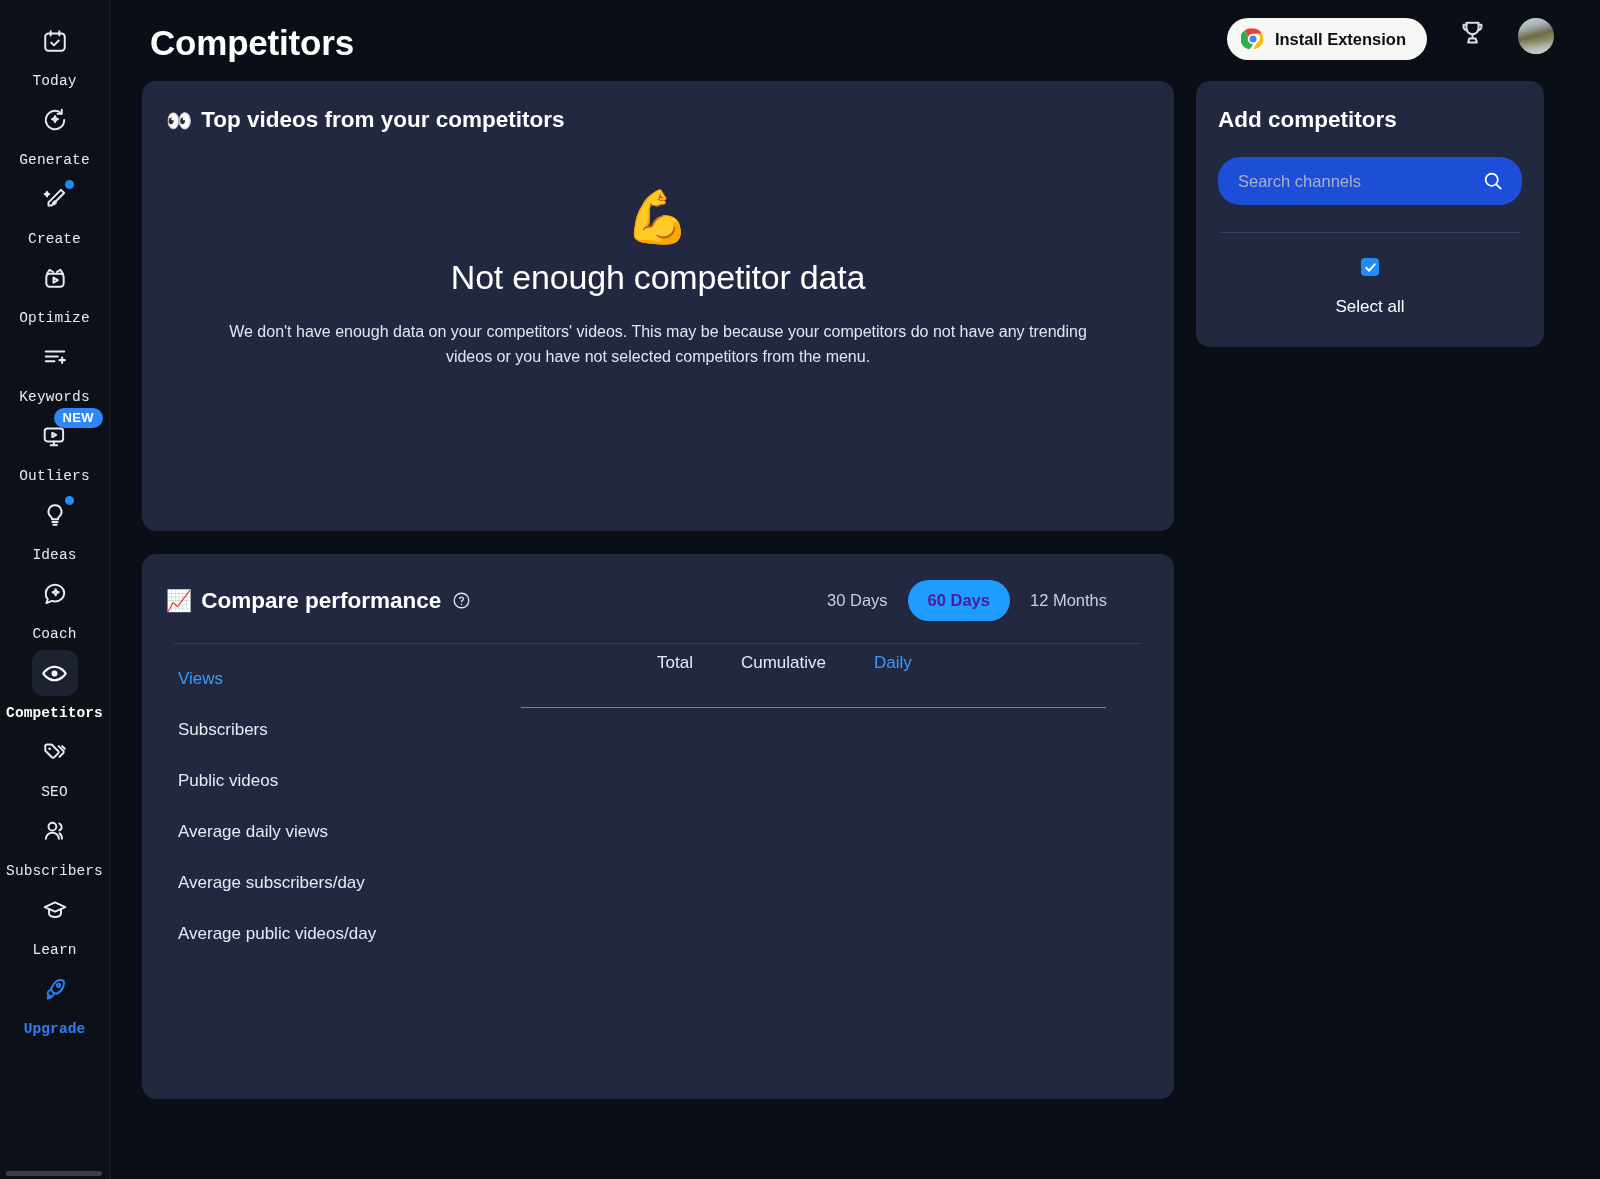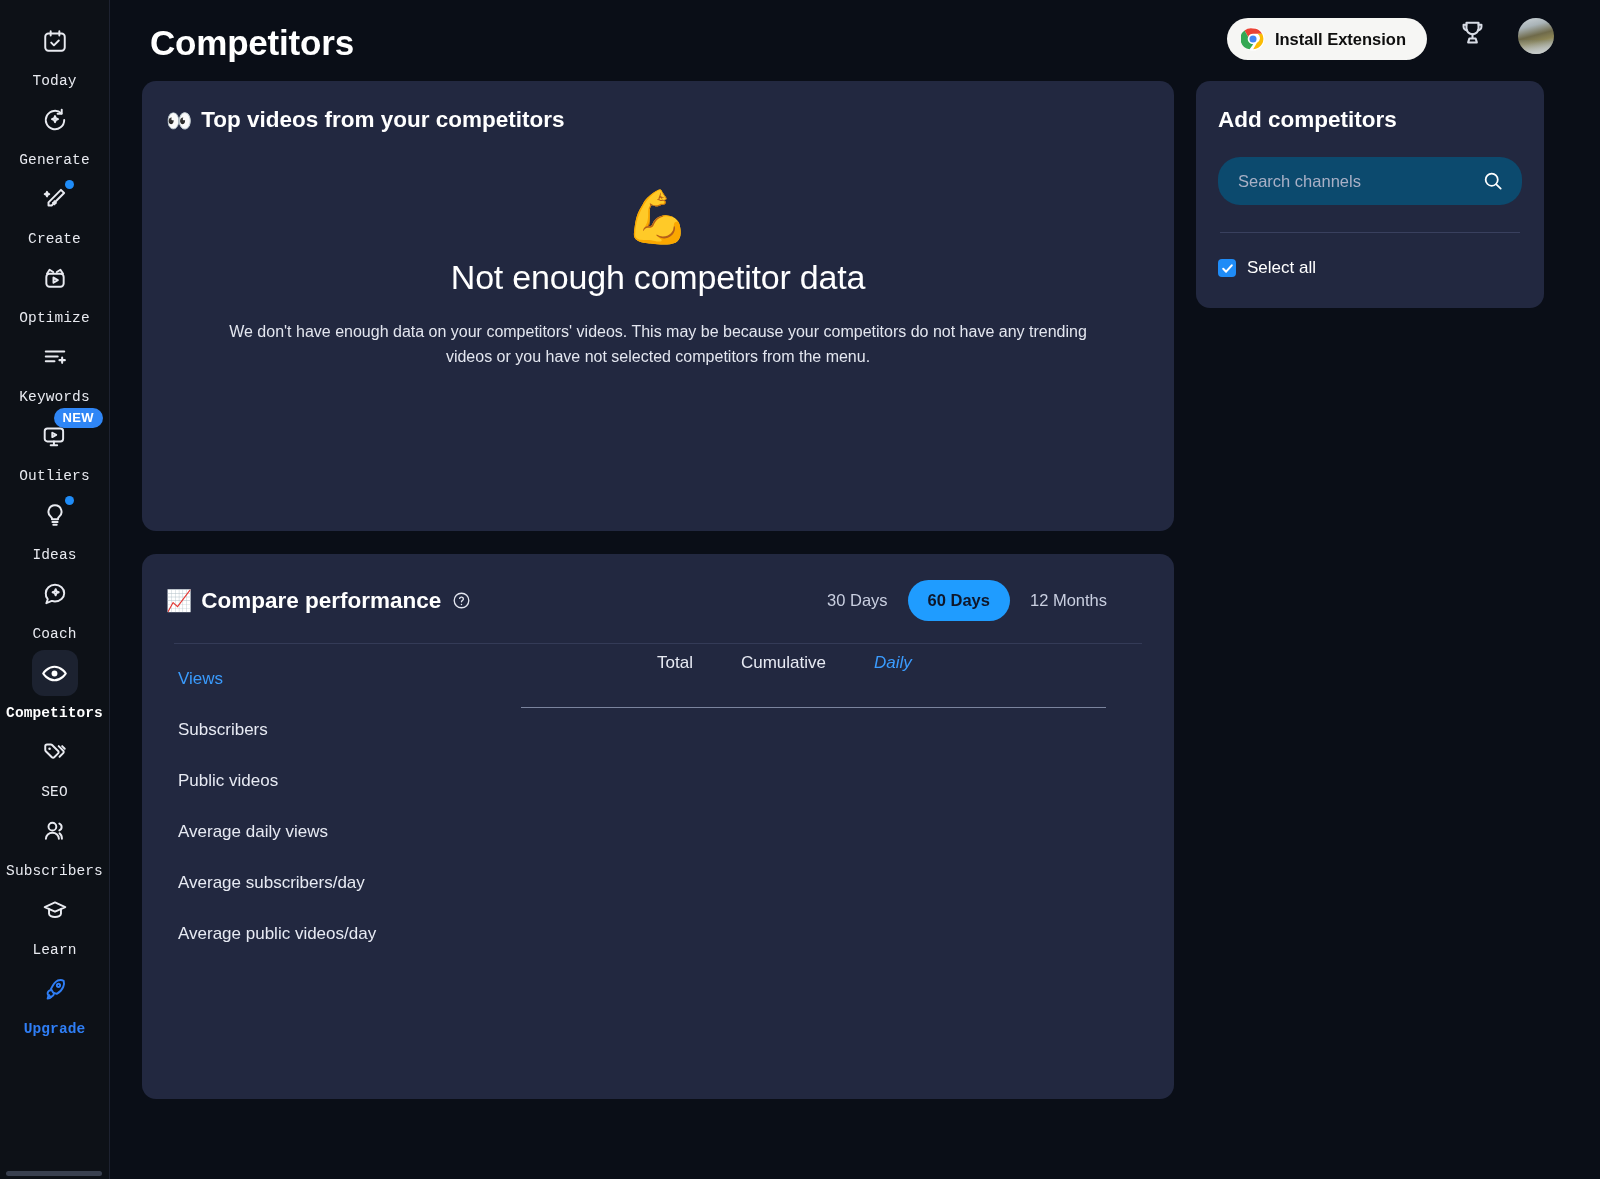"Search channels" #search-wrap { background: #0c4a6e -> #1d4ed8 }
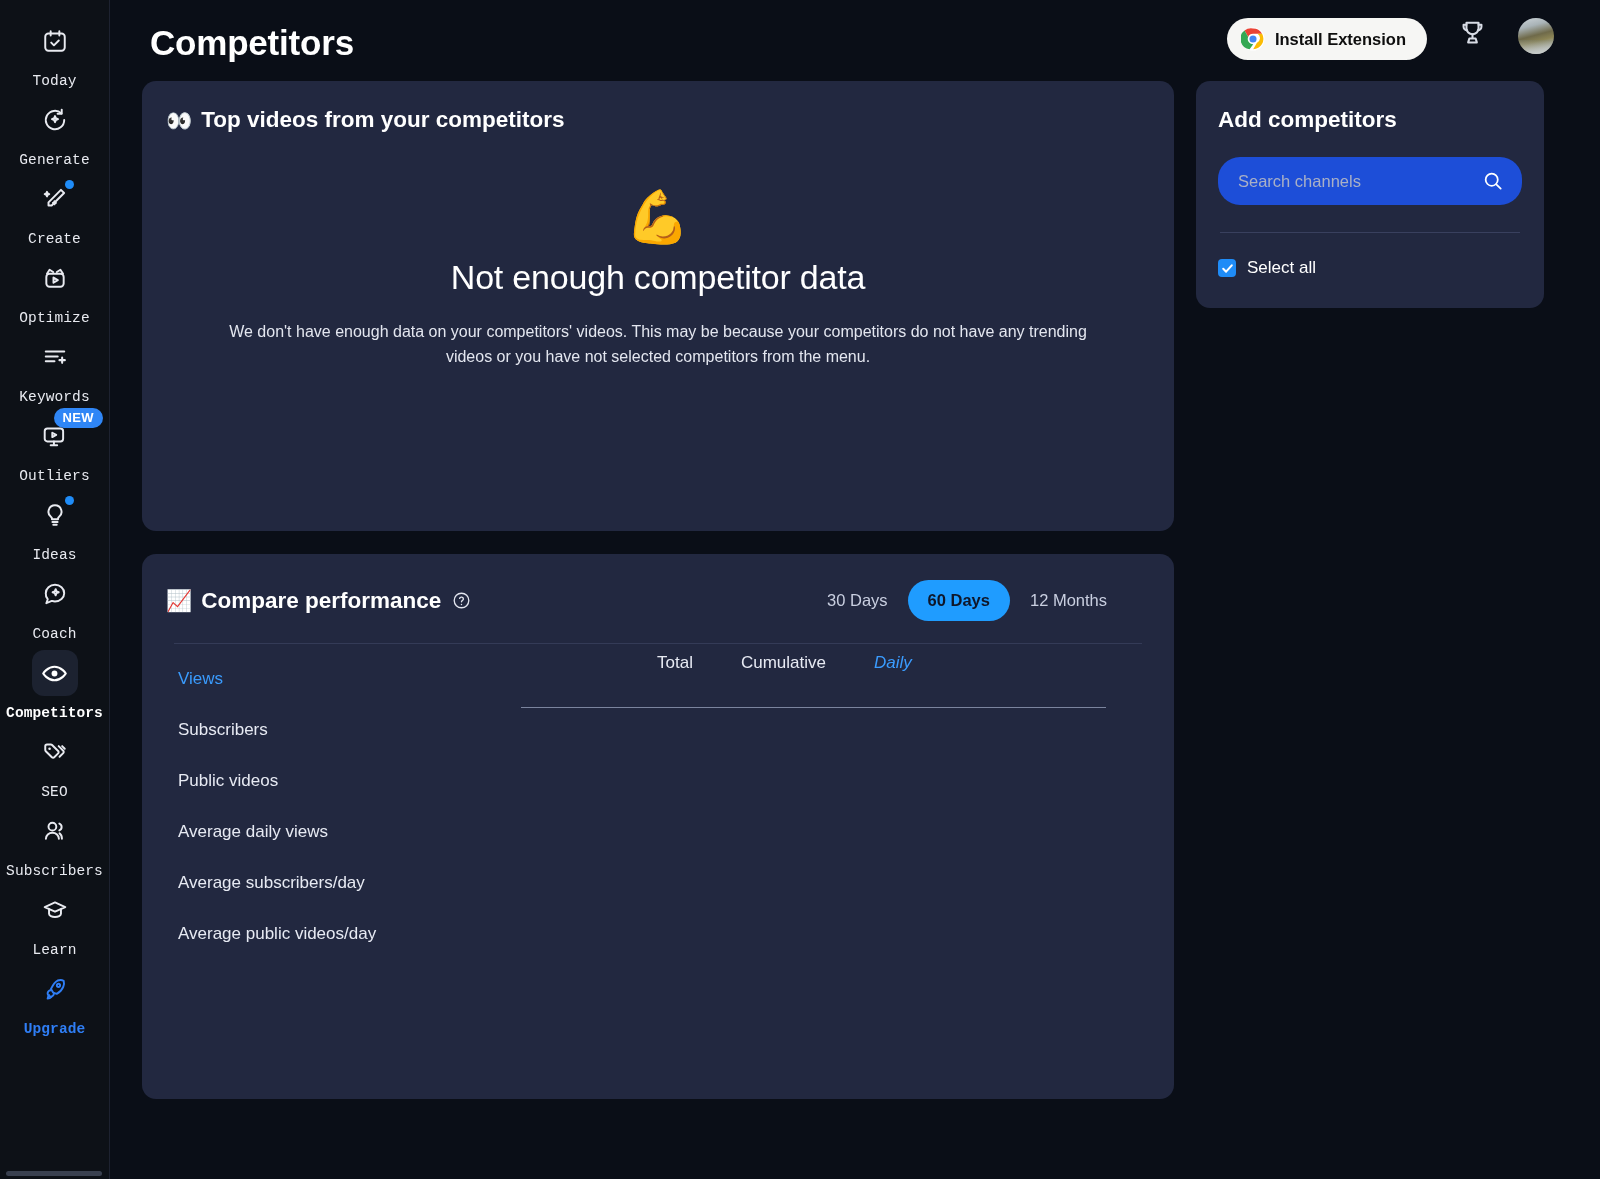"Select all" #select-all-row { flex-direction: none -> column; gap: 11px -> 21px }
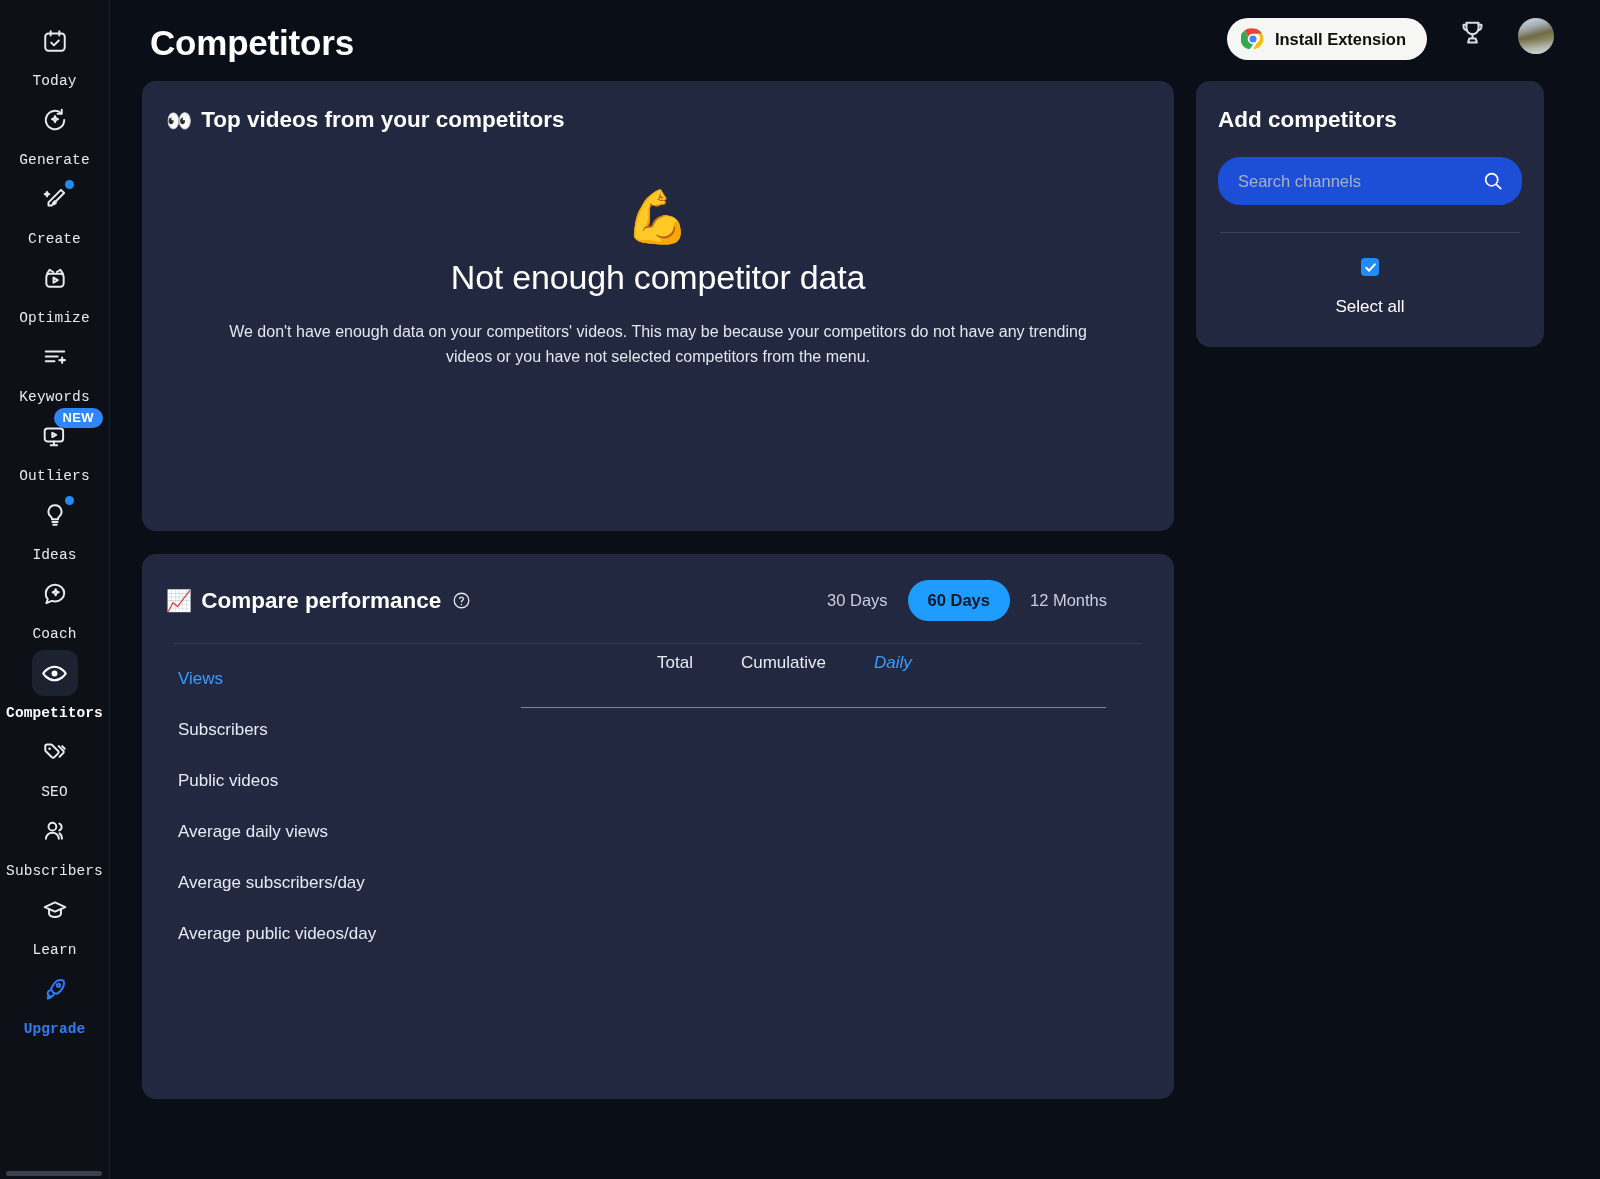"60 Days" .range-btn.active { color: #0f172a -> #4c1d95 }
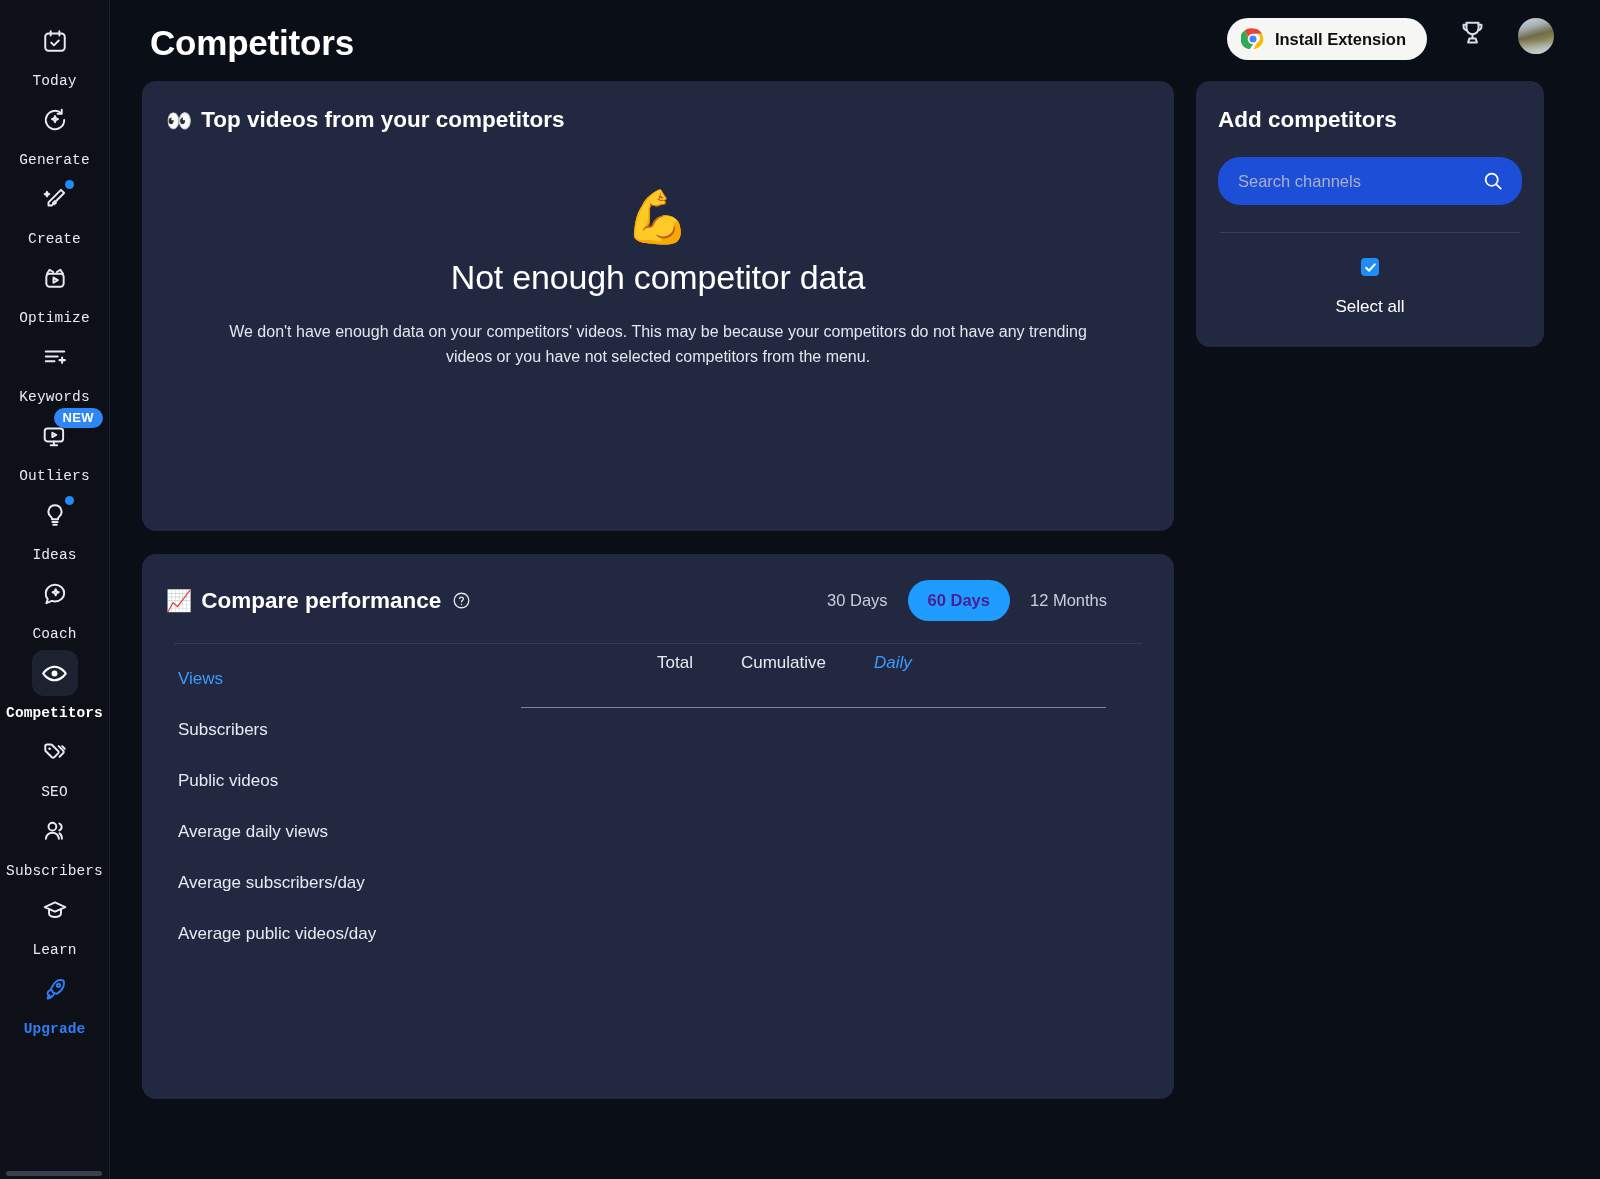"Daily" .mode-tab.active { font-style: italic -> none }
